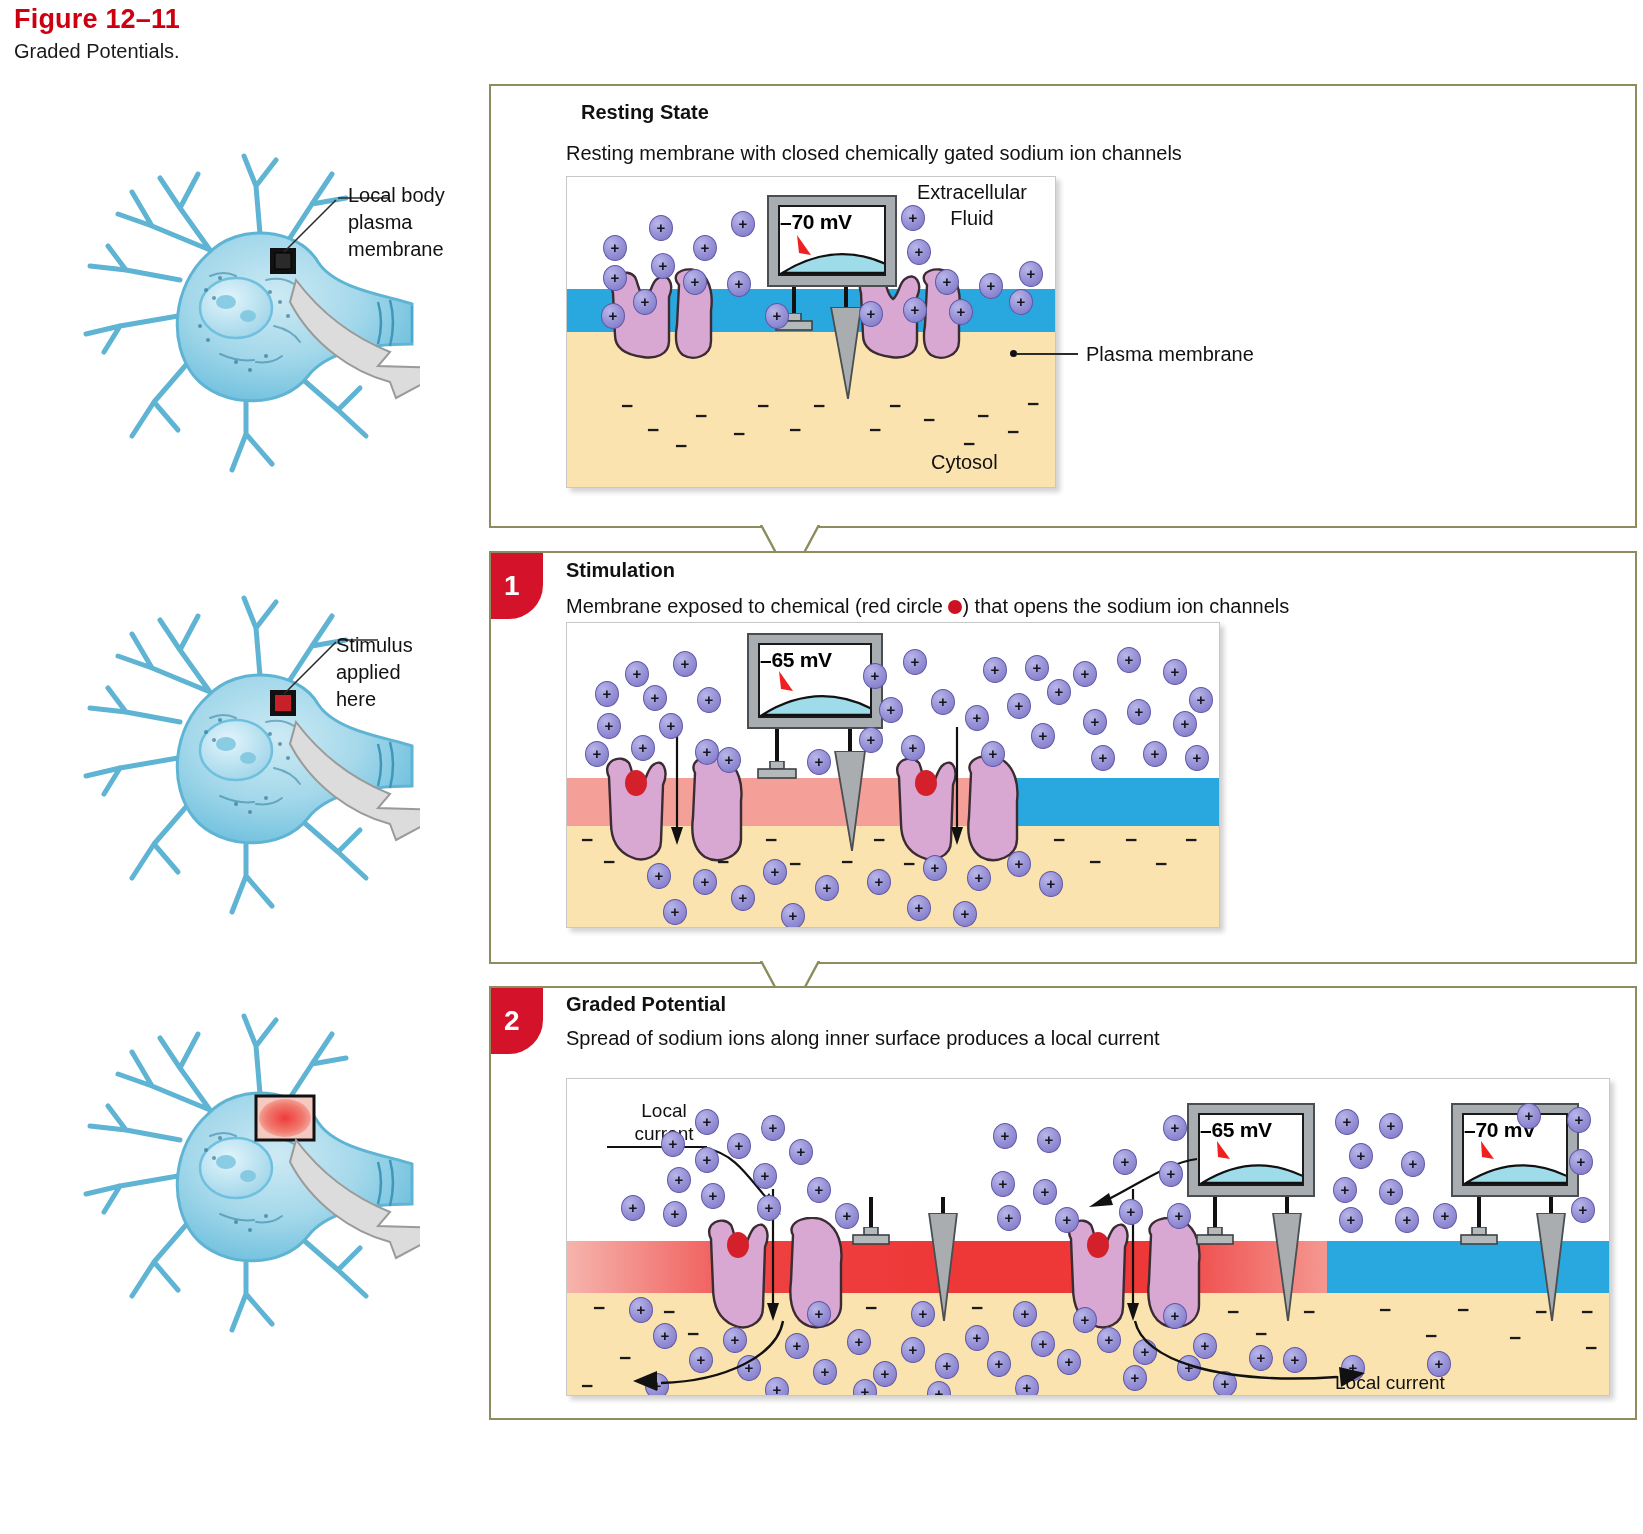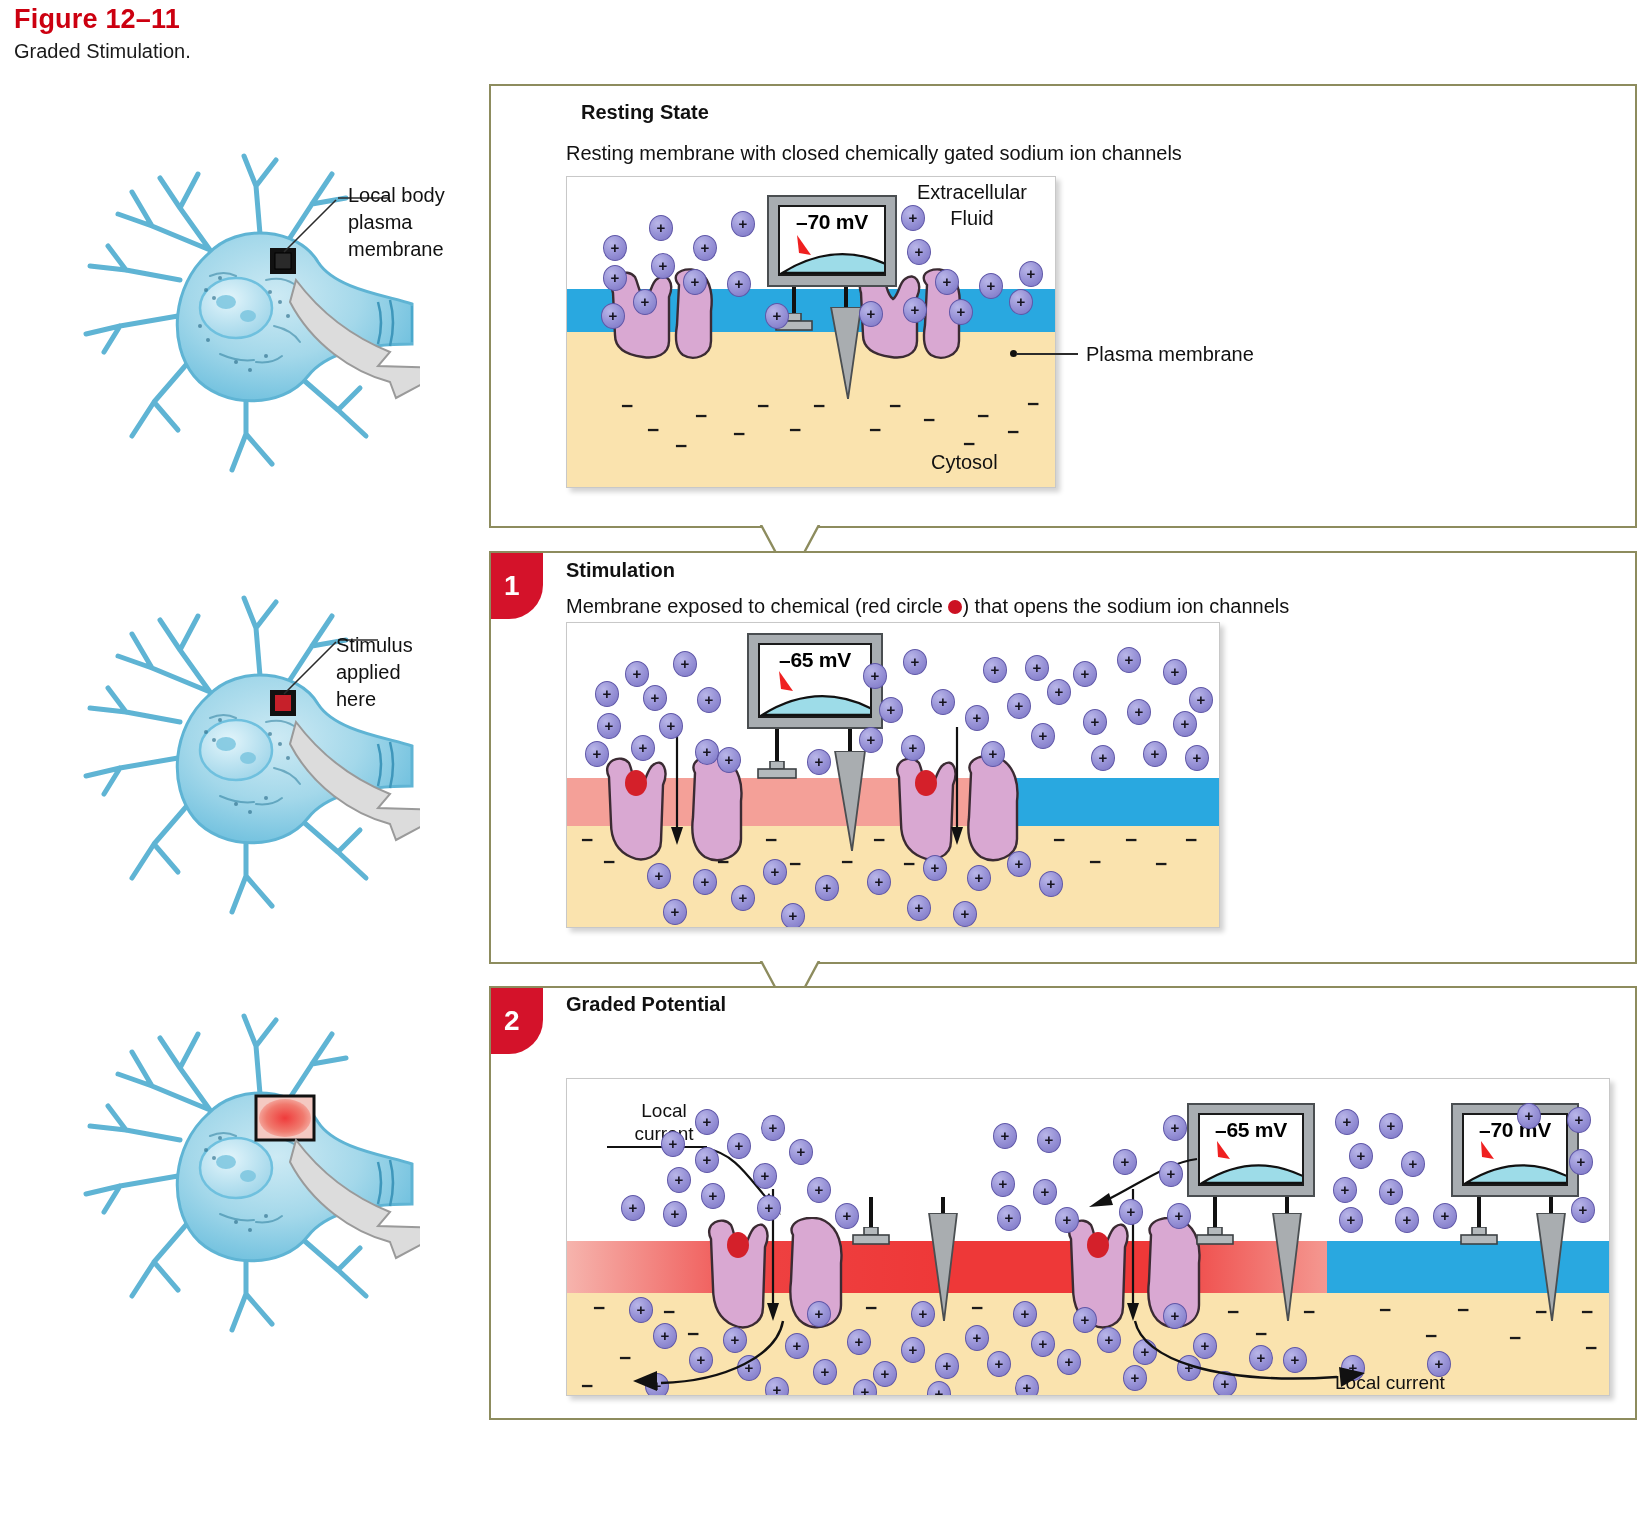"Graded Stimulation." div.abs { text: Stimulation -> Potentials }
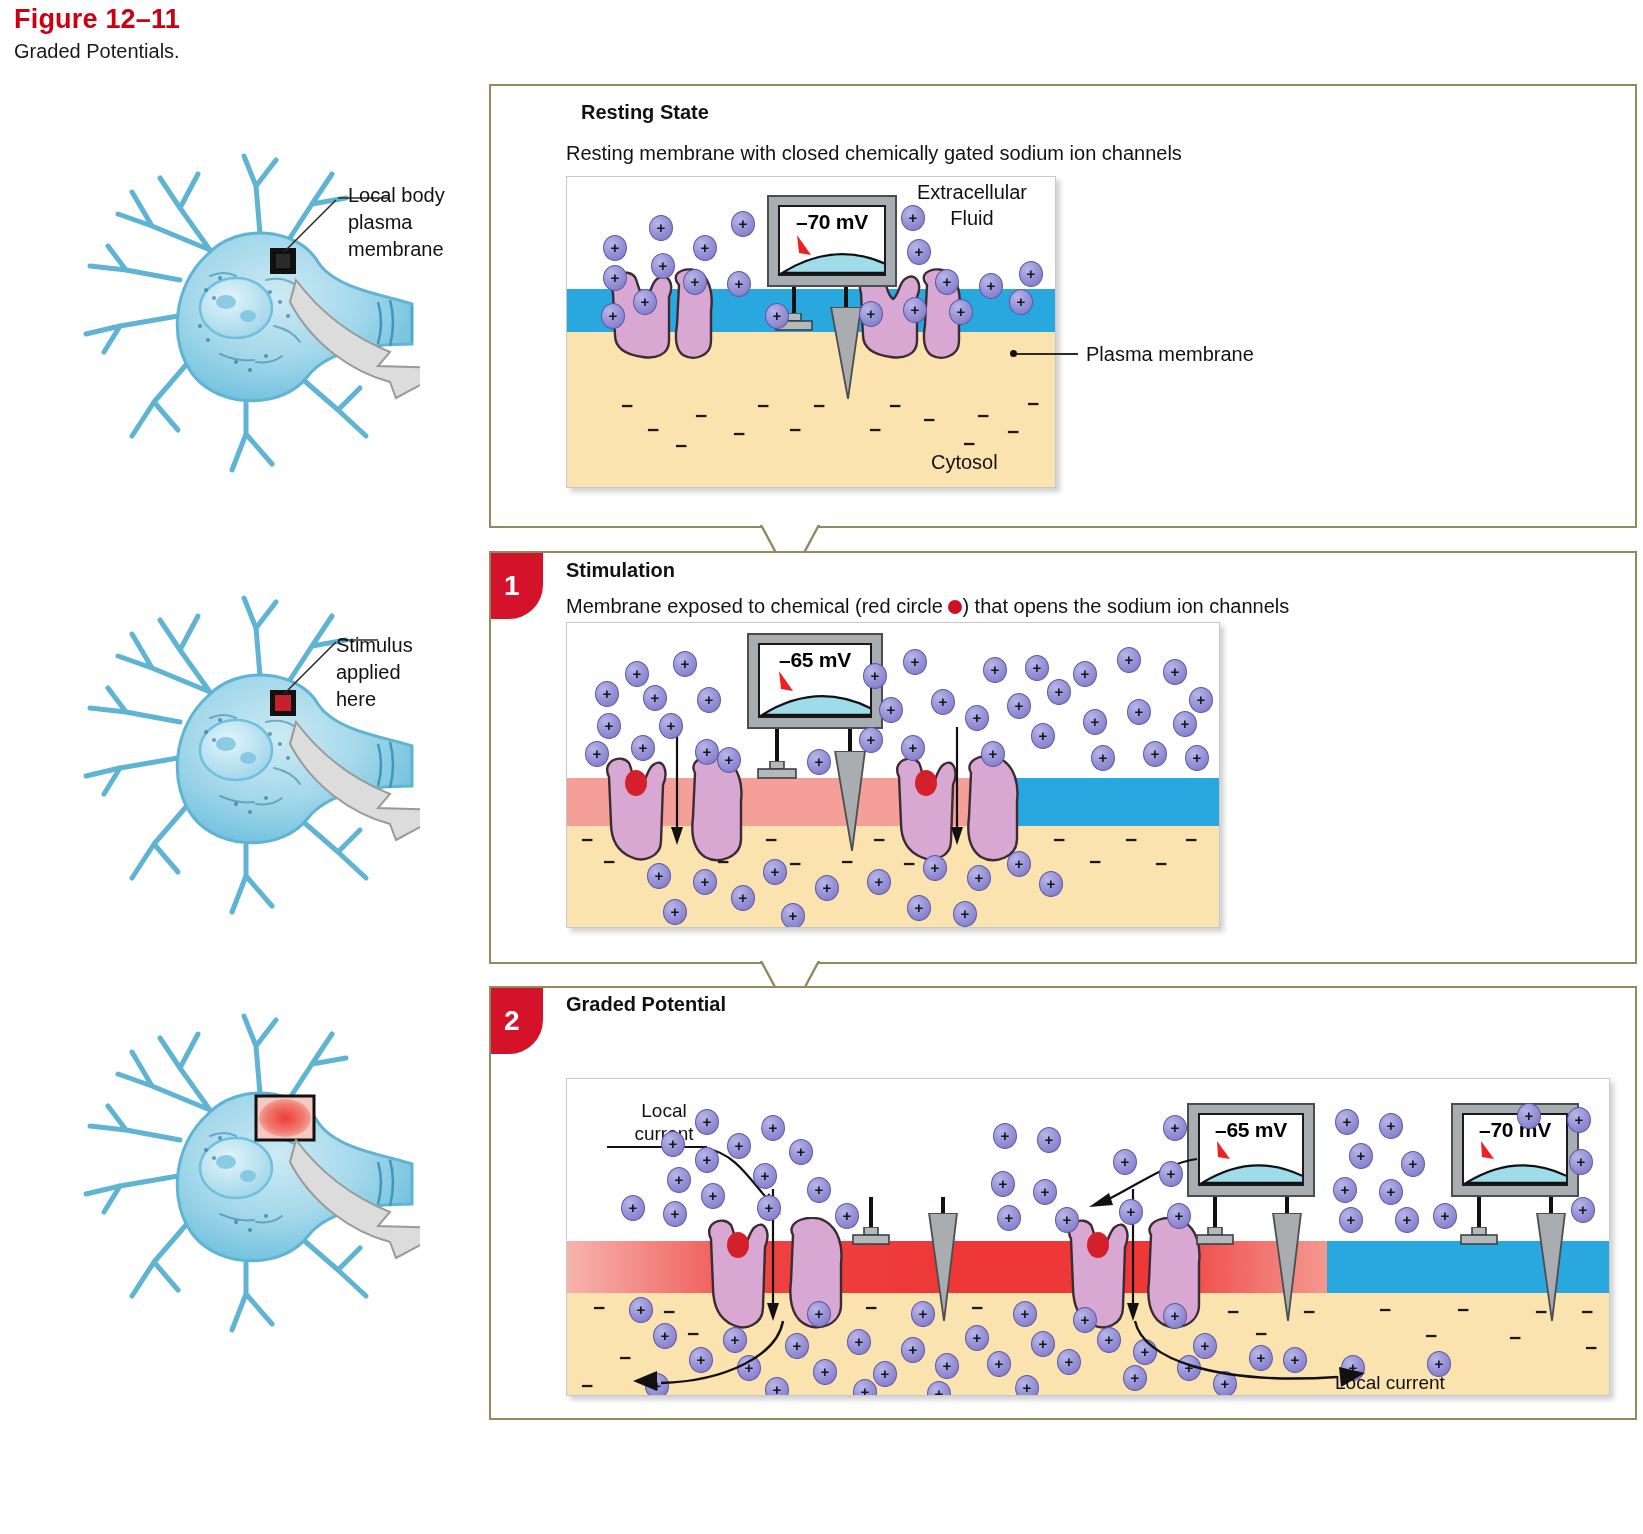"–70 mV" .meter-val { text-align: center -> left }
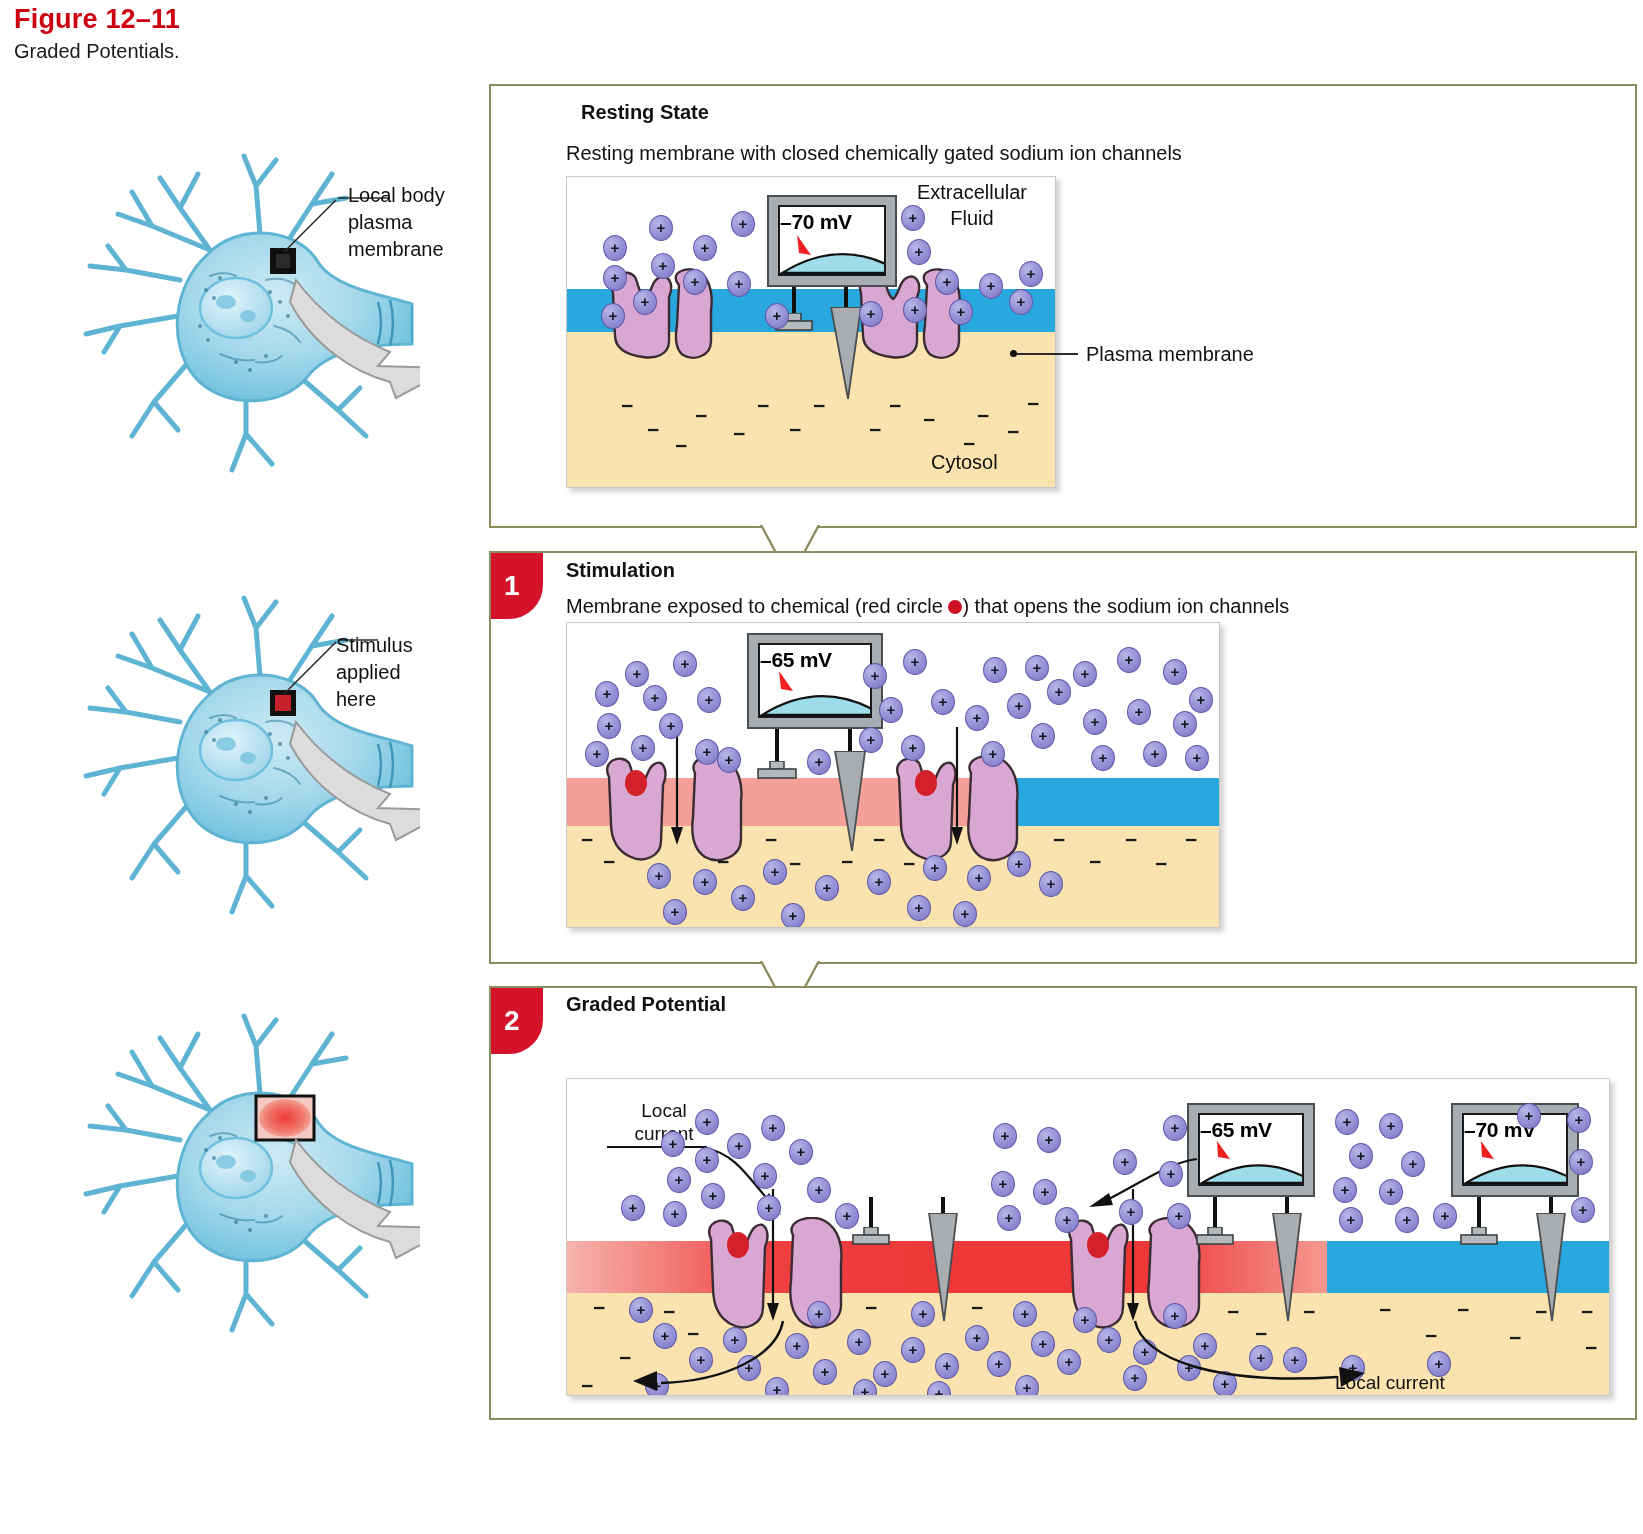"Spread of sodium ions along" div { html: none -> <div>Spread of sodium ions along inner surface produces a local current</div> }
